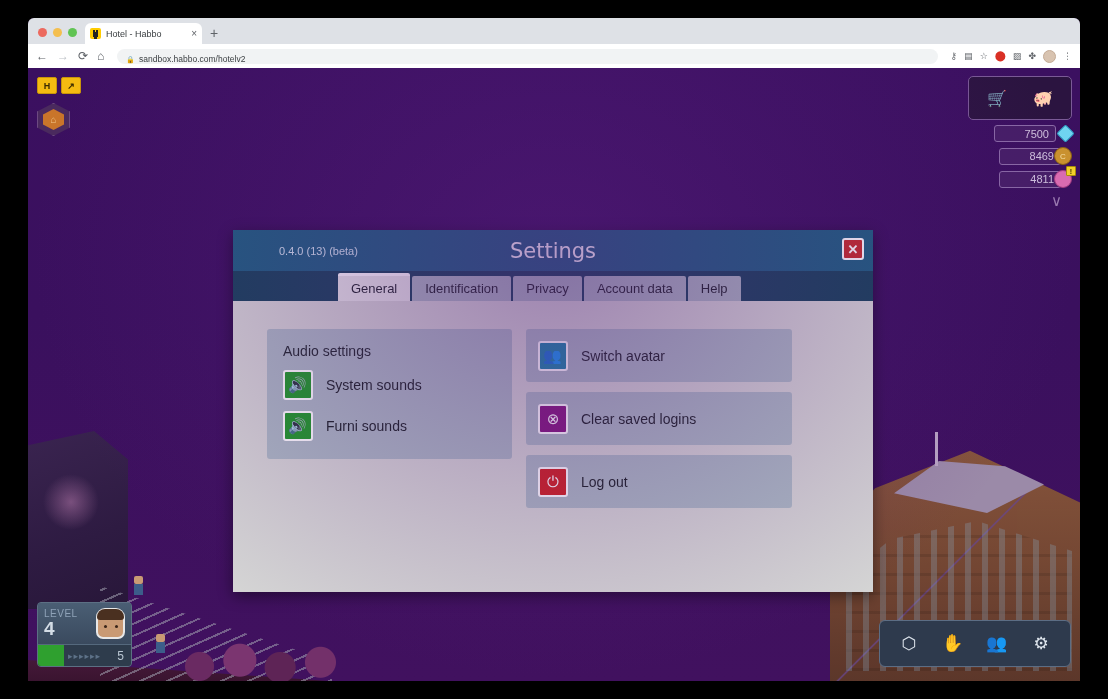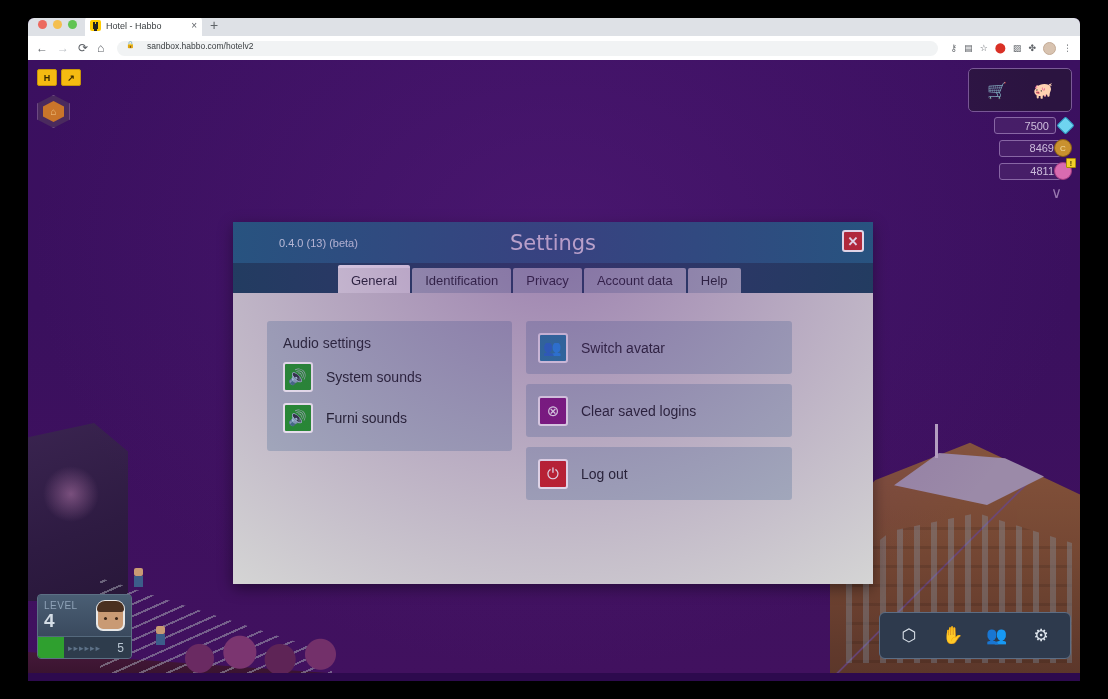"Hotel - Habbo" #tab-strip { height: 18px -> 26px }
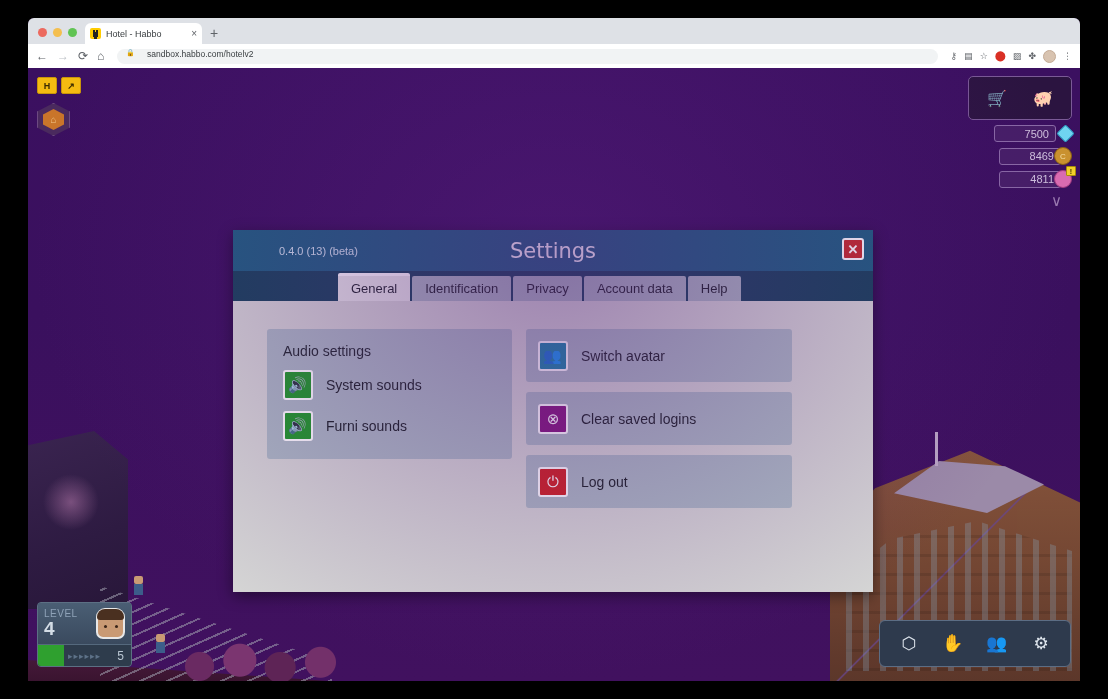"sandbox.habbo.com/hotelv2" #omnibox { align-items: flex-start -> flex-end; gap: 12px -> 4px }
